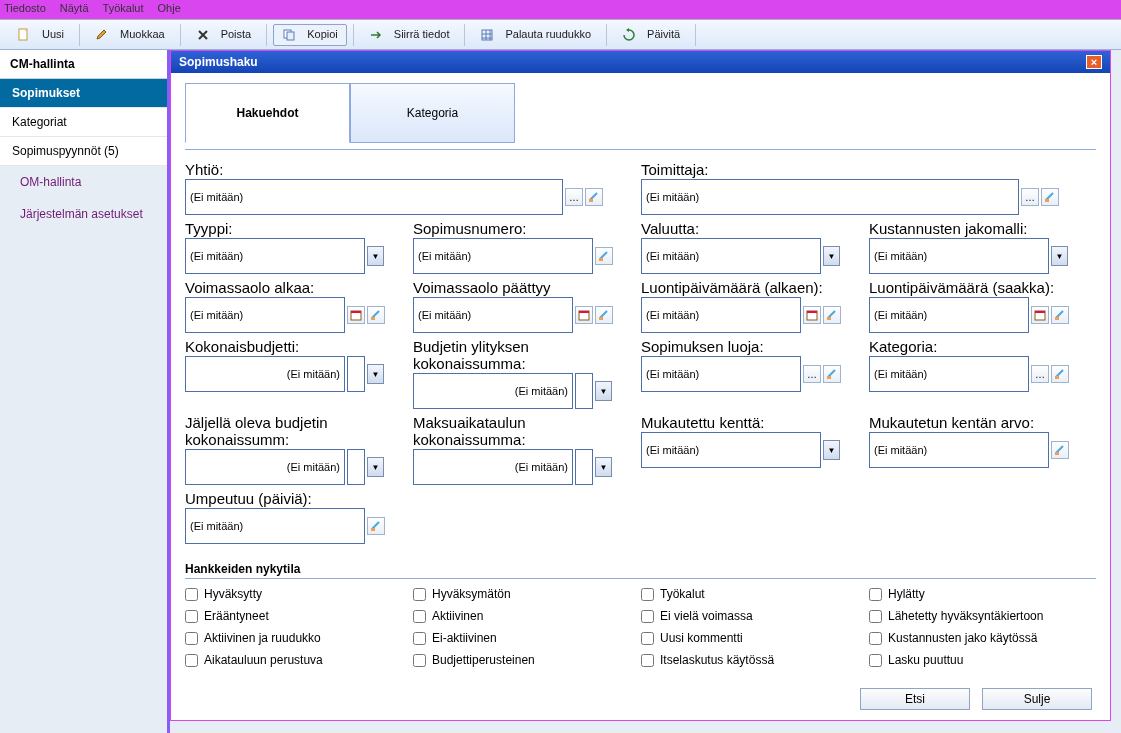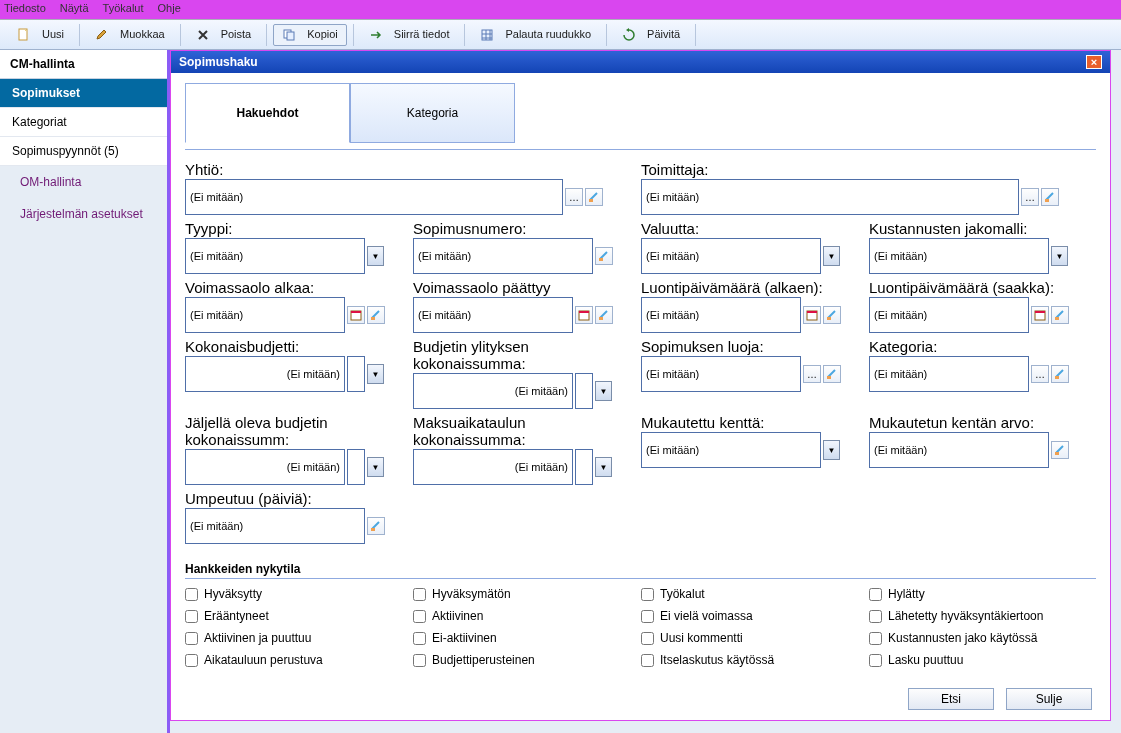"Aktiivinen ja puuttuu" span { text: puuttuu -> ruudukko }
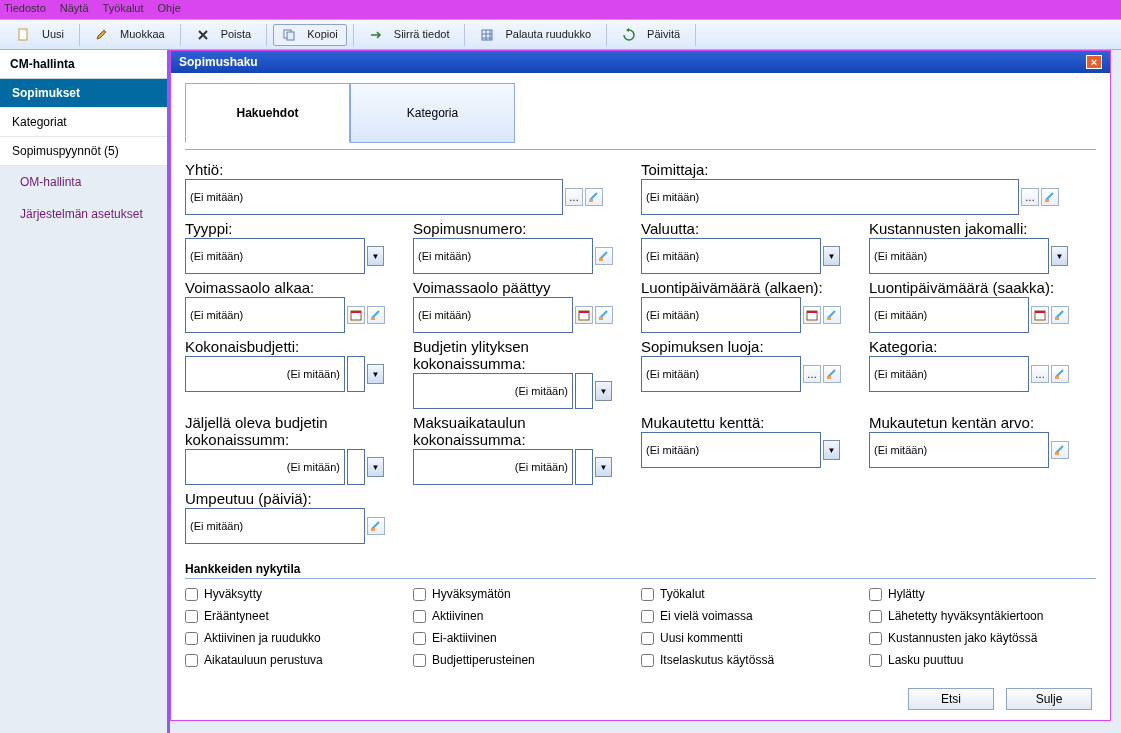"Etsi" .btn { width: 86px -> 110px }
